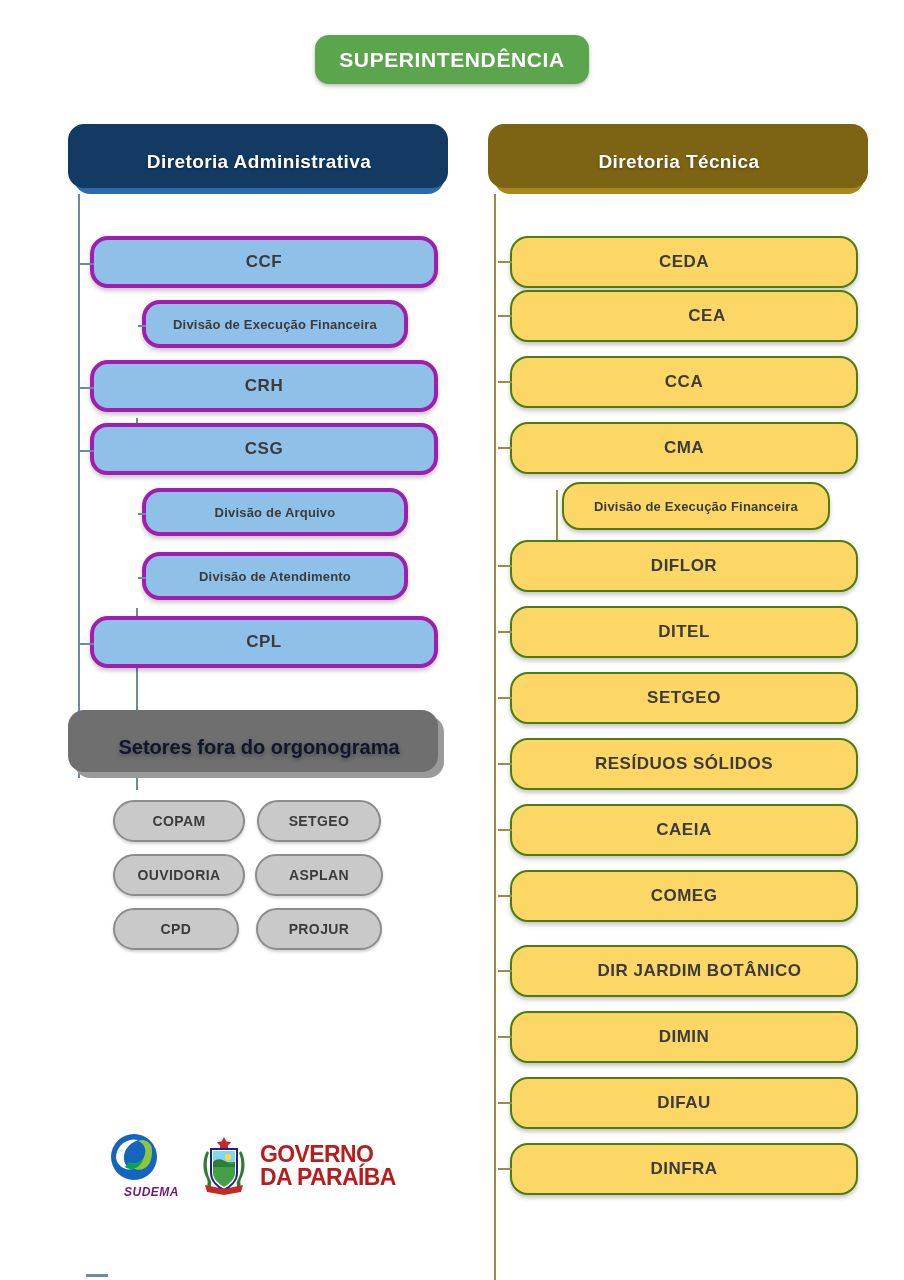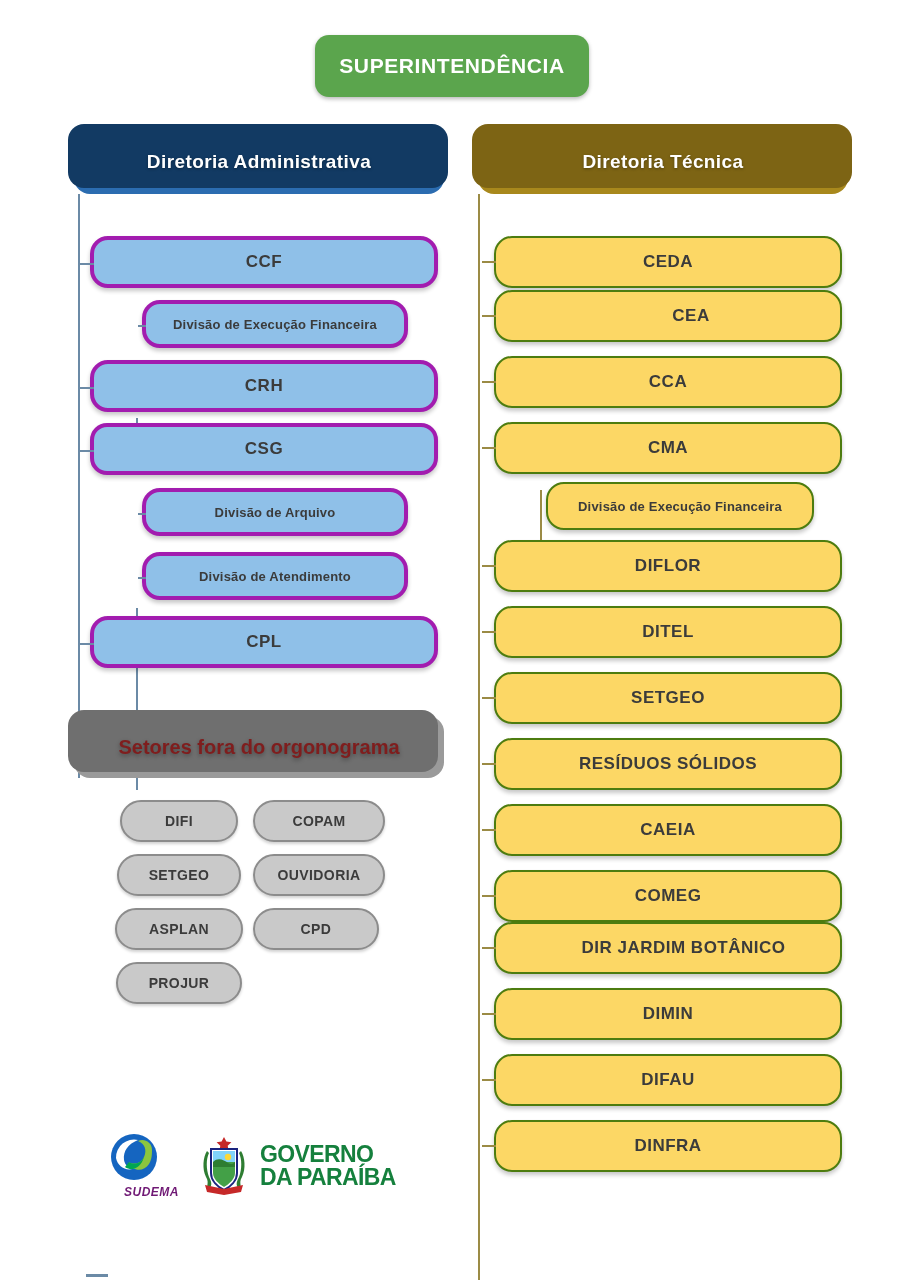"SUPERINTENDÊNCIA" .super-box { height: 62px -> 49px }
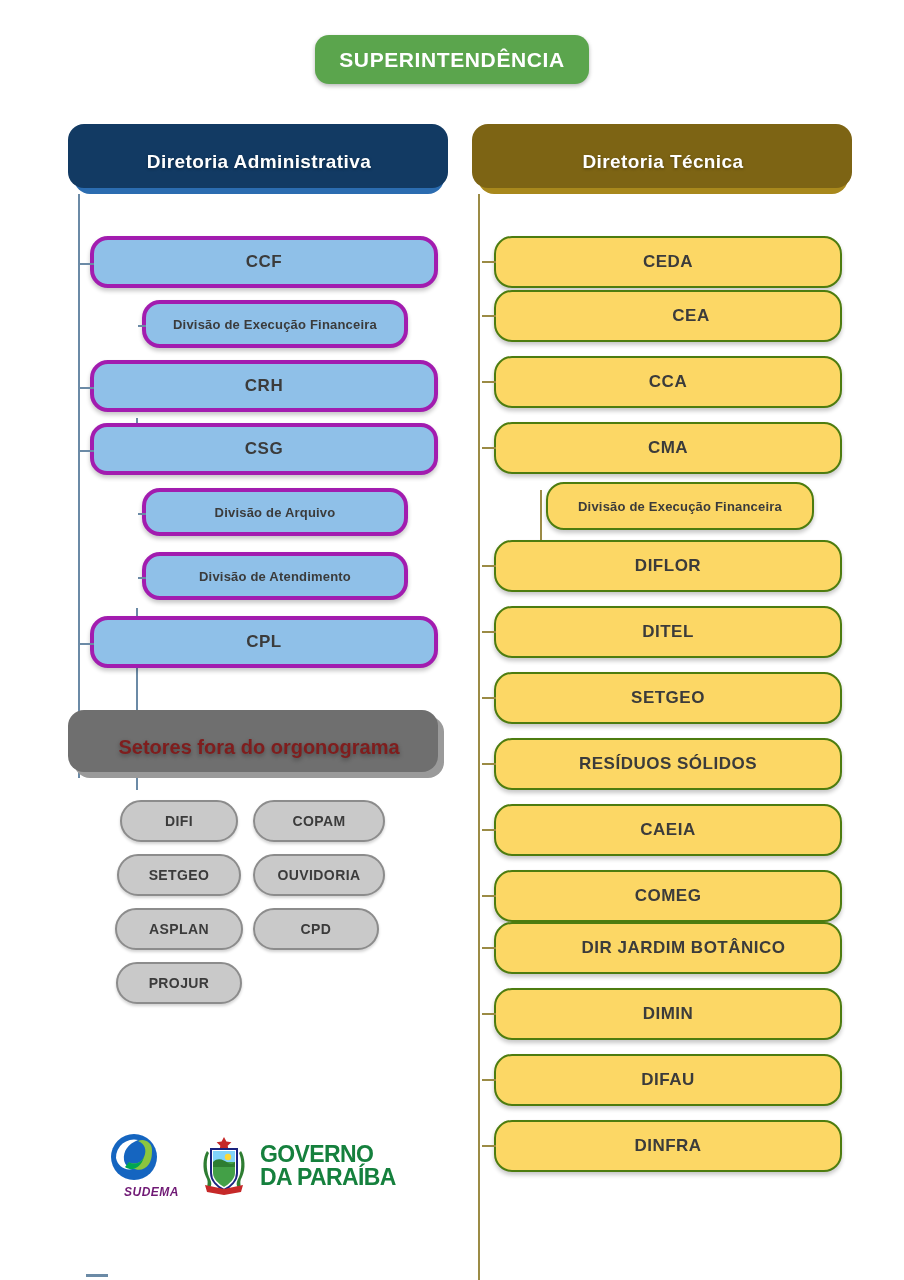"Diretoria Técnica" .col-right { left: 468px -> 484px }
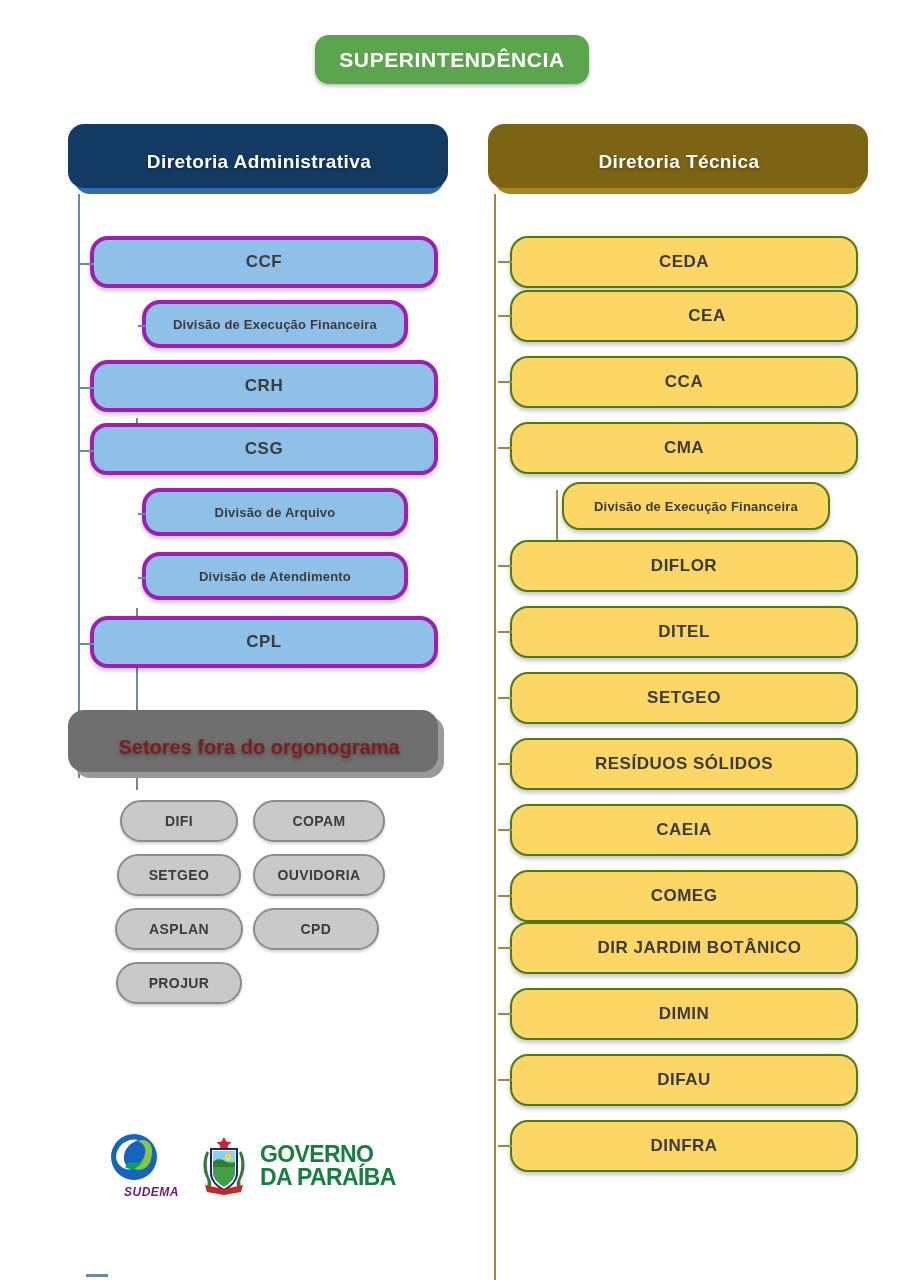"Setores fora do orgonograma" .fora-header { color: #7f1d1d -> #0f172a }
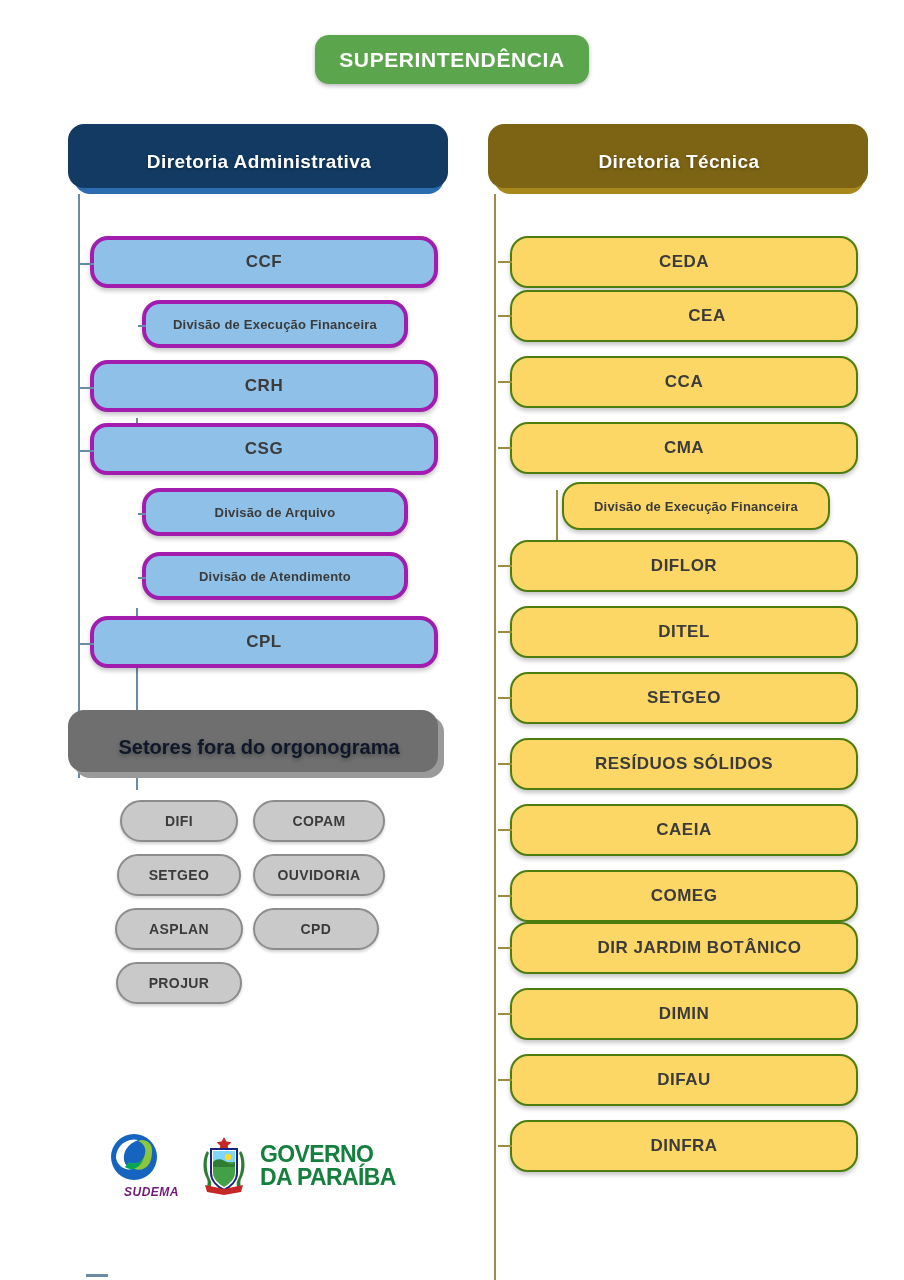"DIFI" div.pill { html: <div> <span>DIFI</span> </div> -> none }
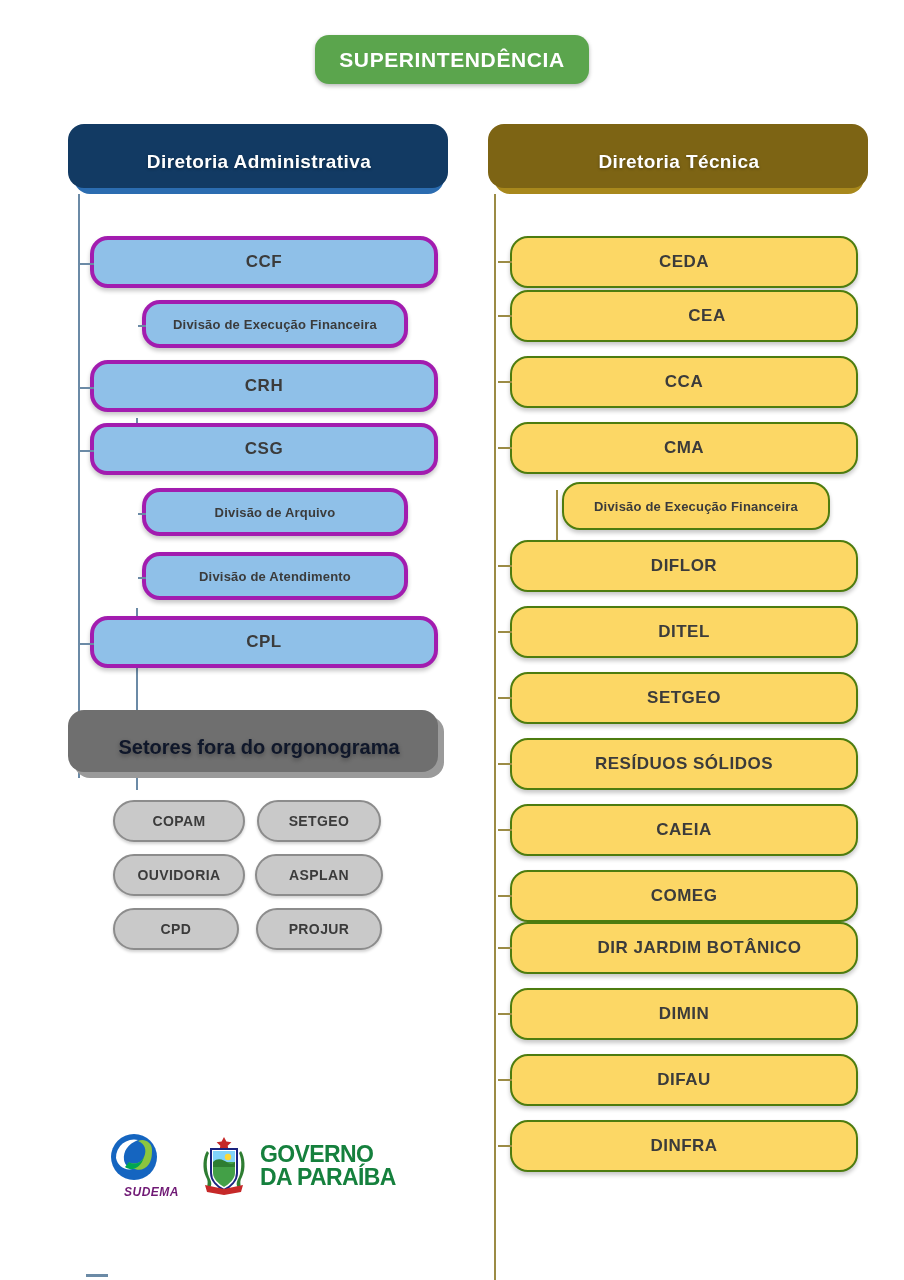"DIR JARDIM BOTÂNICO" div.node { margin-top: 0 -> 23px }
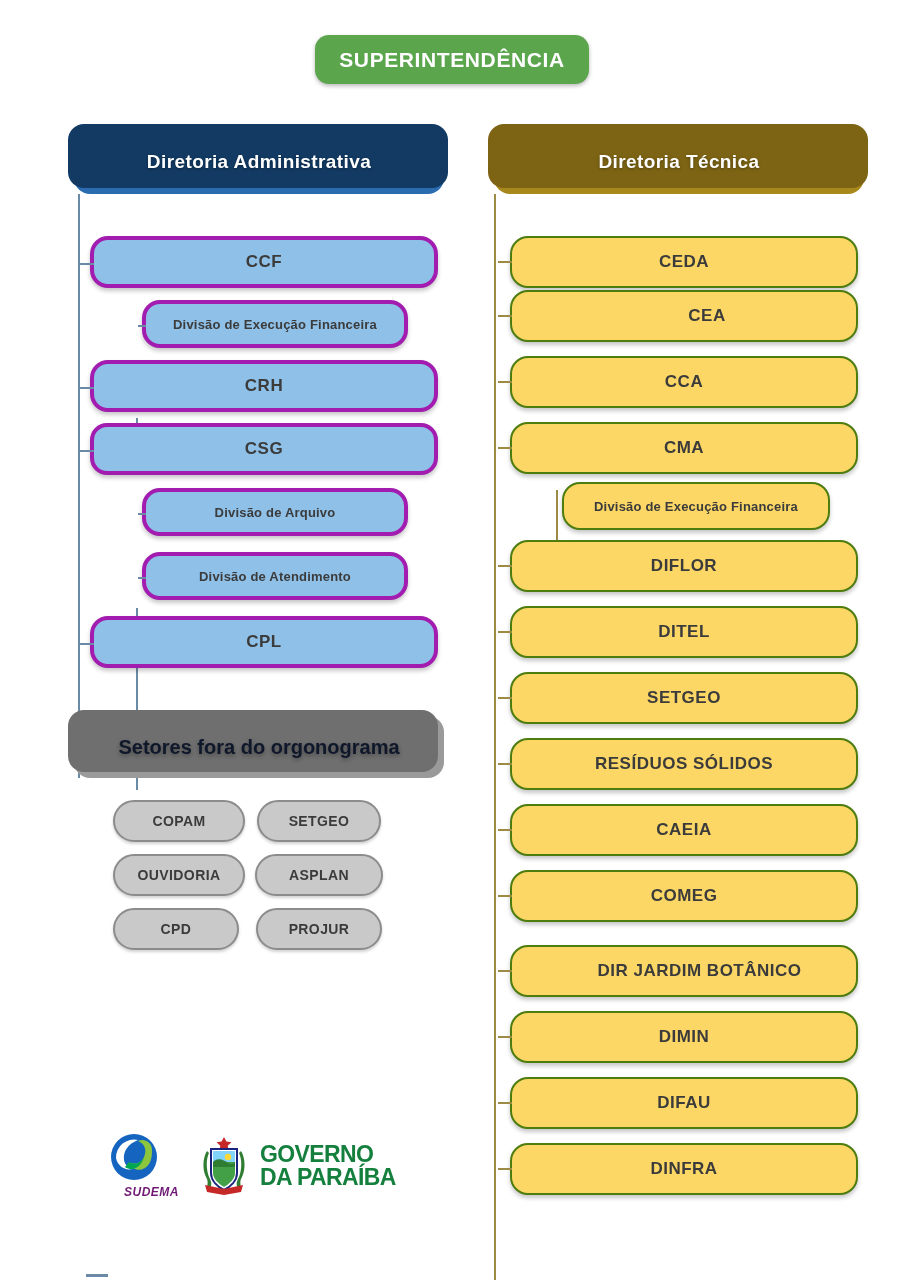"GOVERNO" .gov-txt { color: #15803d -> #b91c1c }
